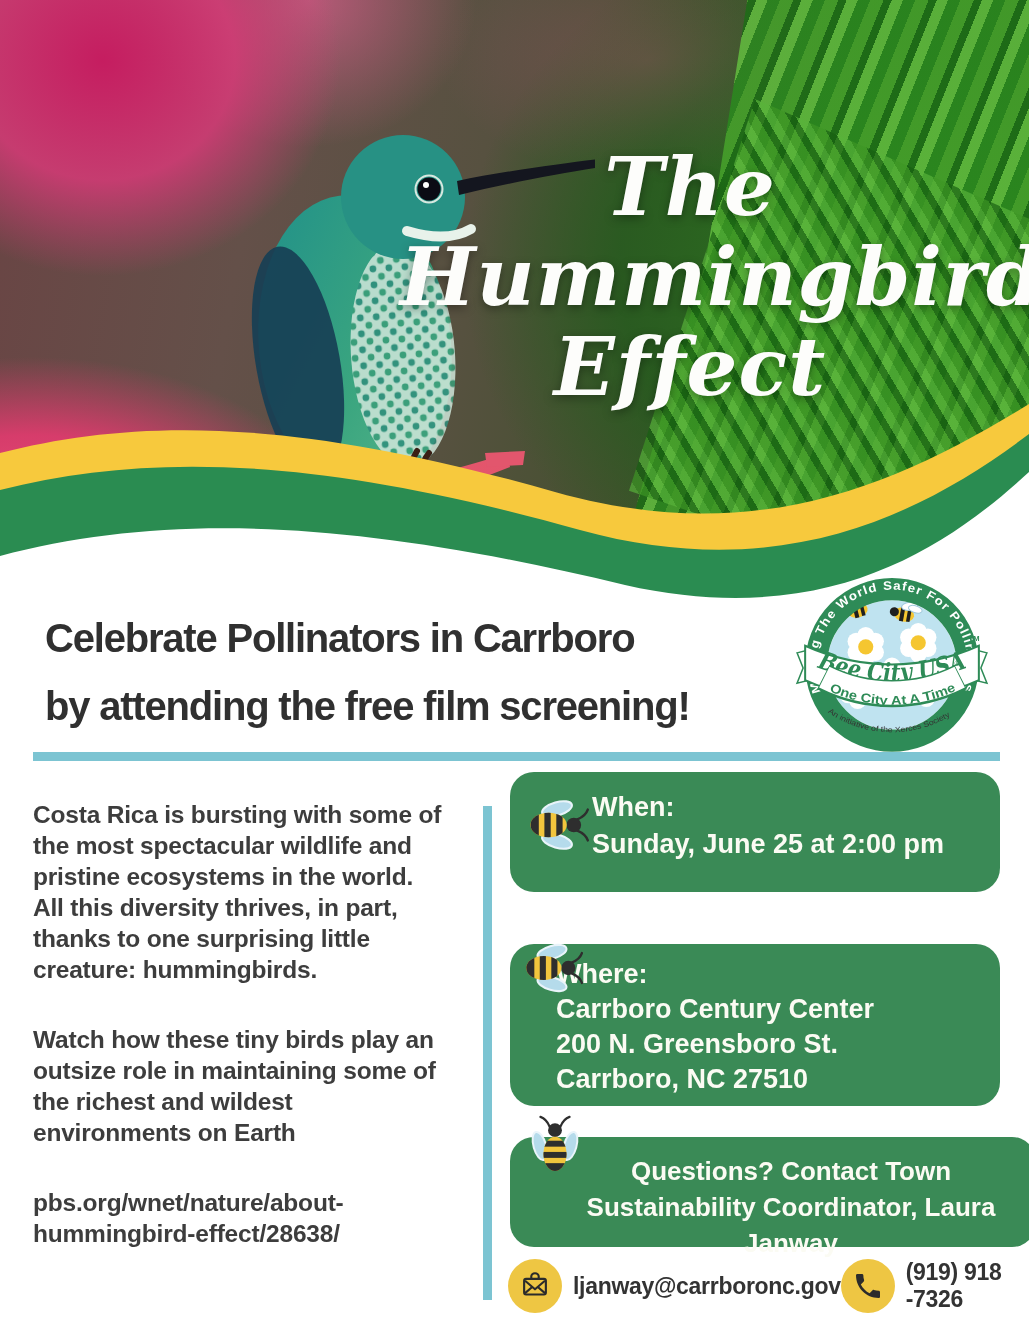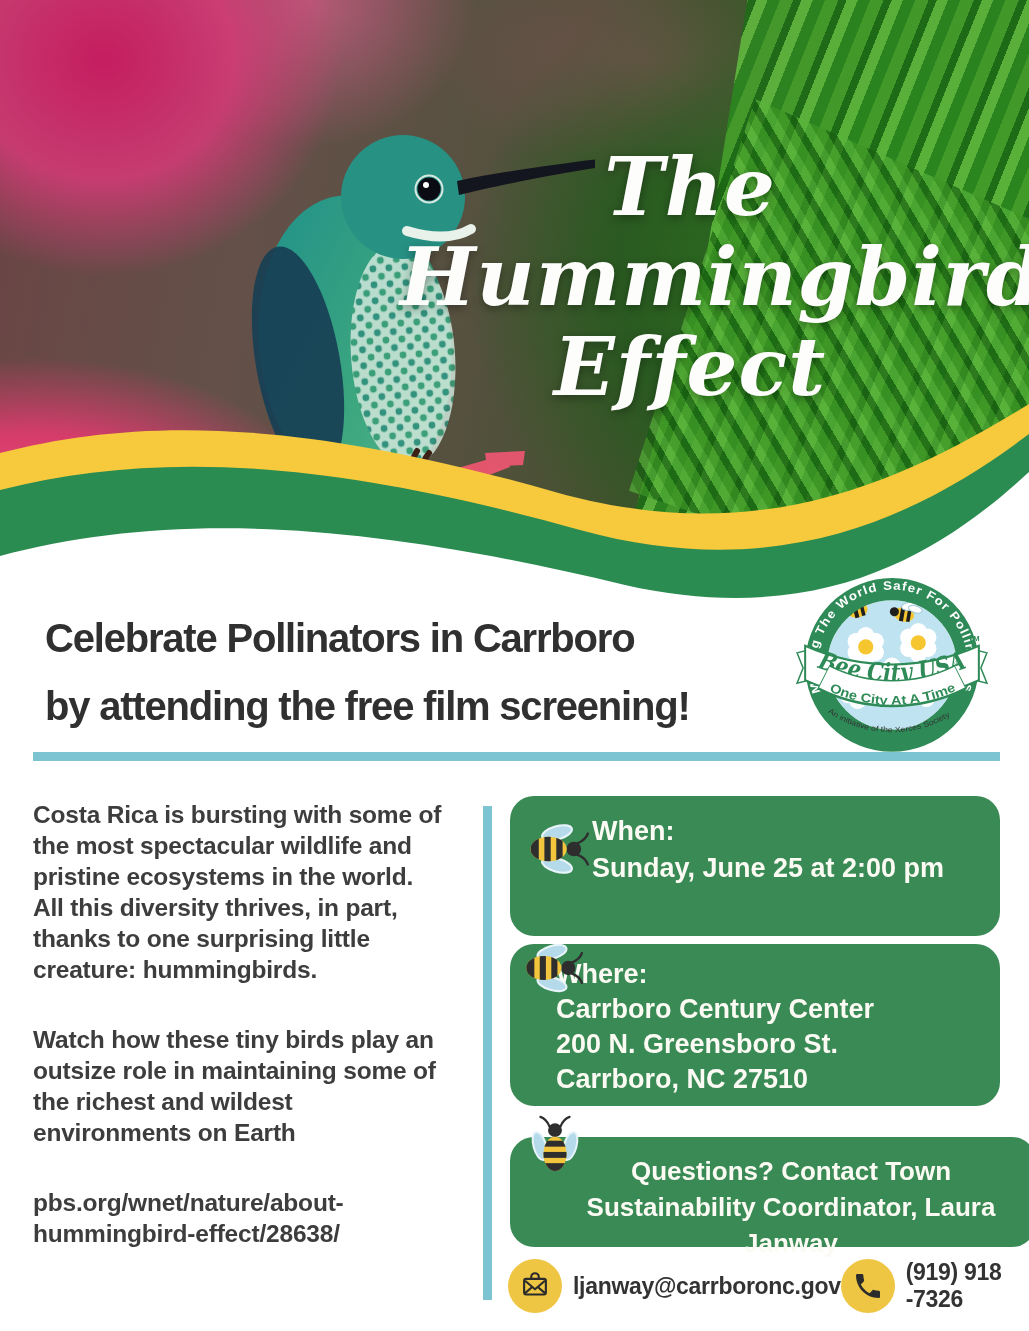"When:" .box-when { height: 140px -> 120px; top: 796px -> 772px }
